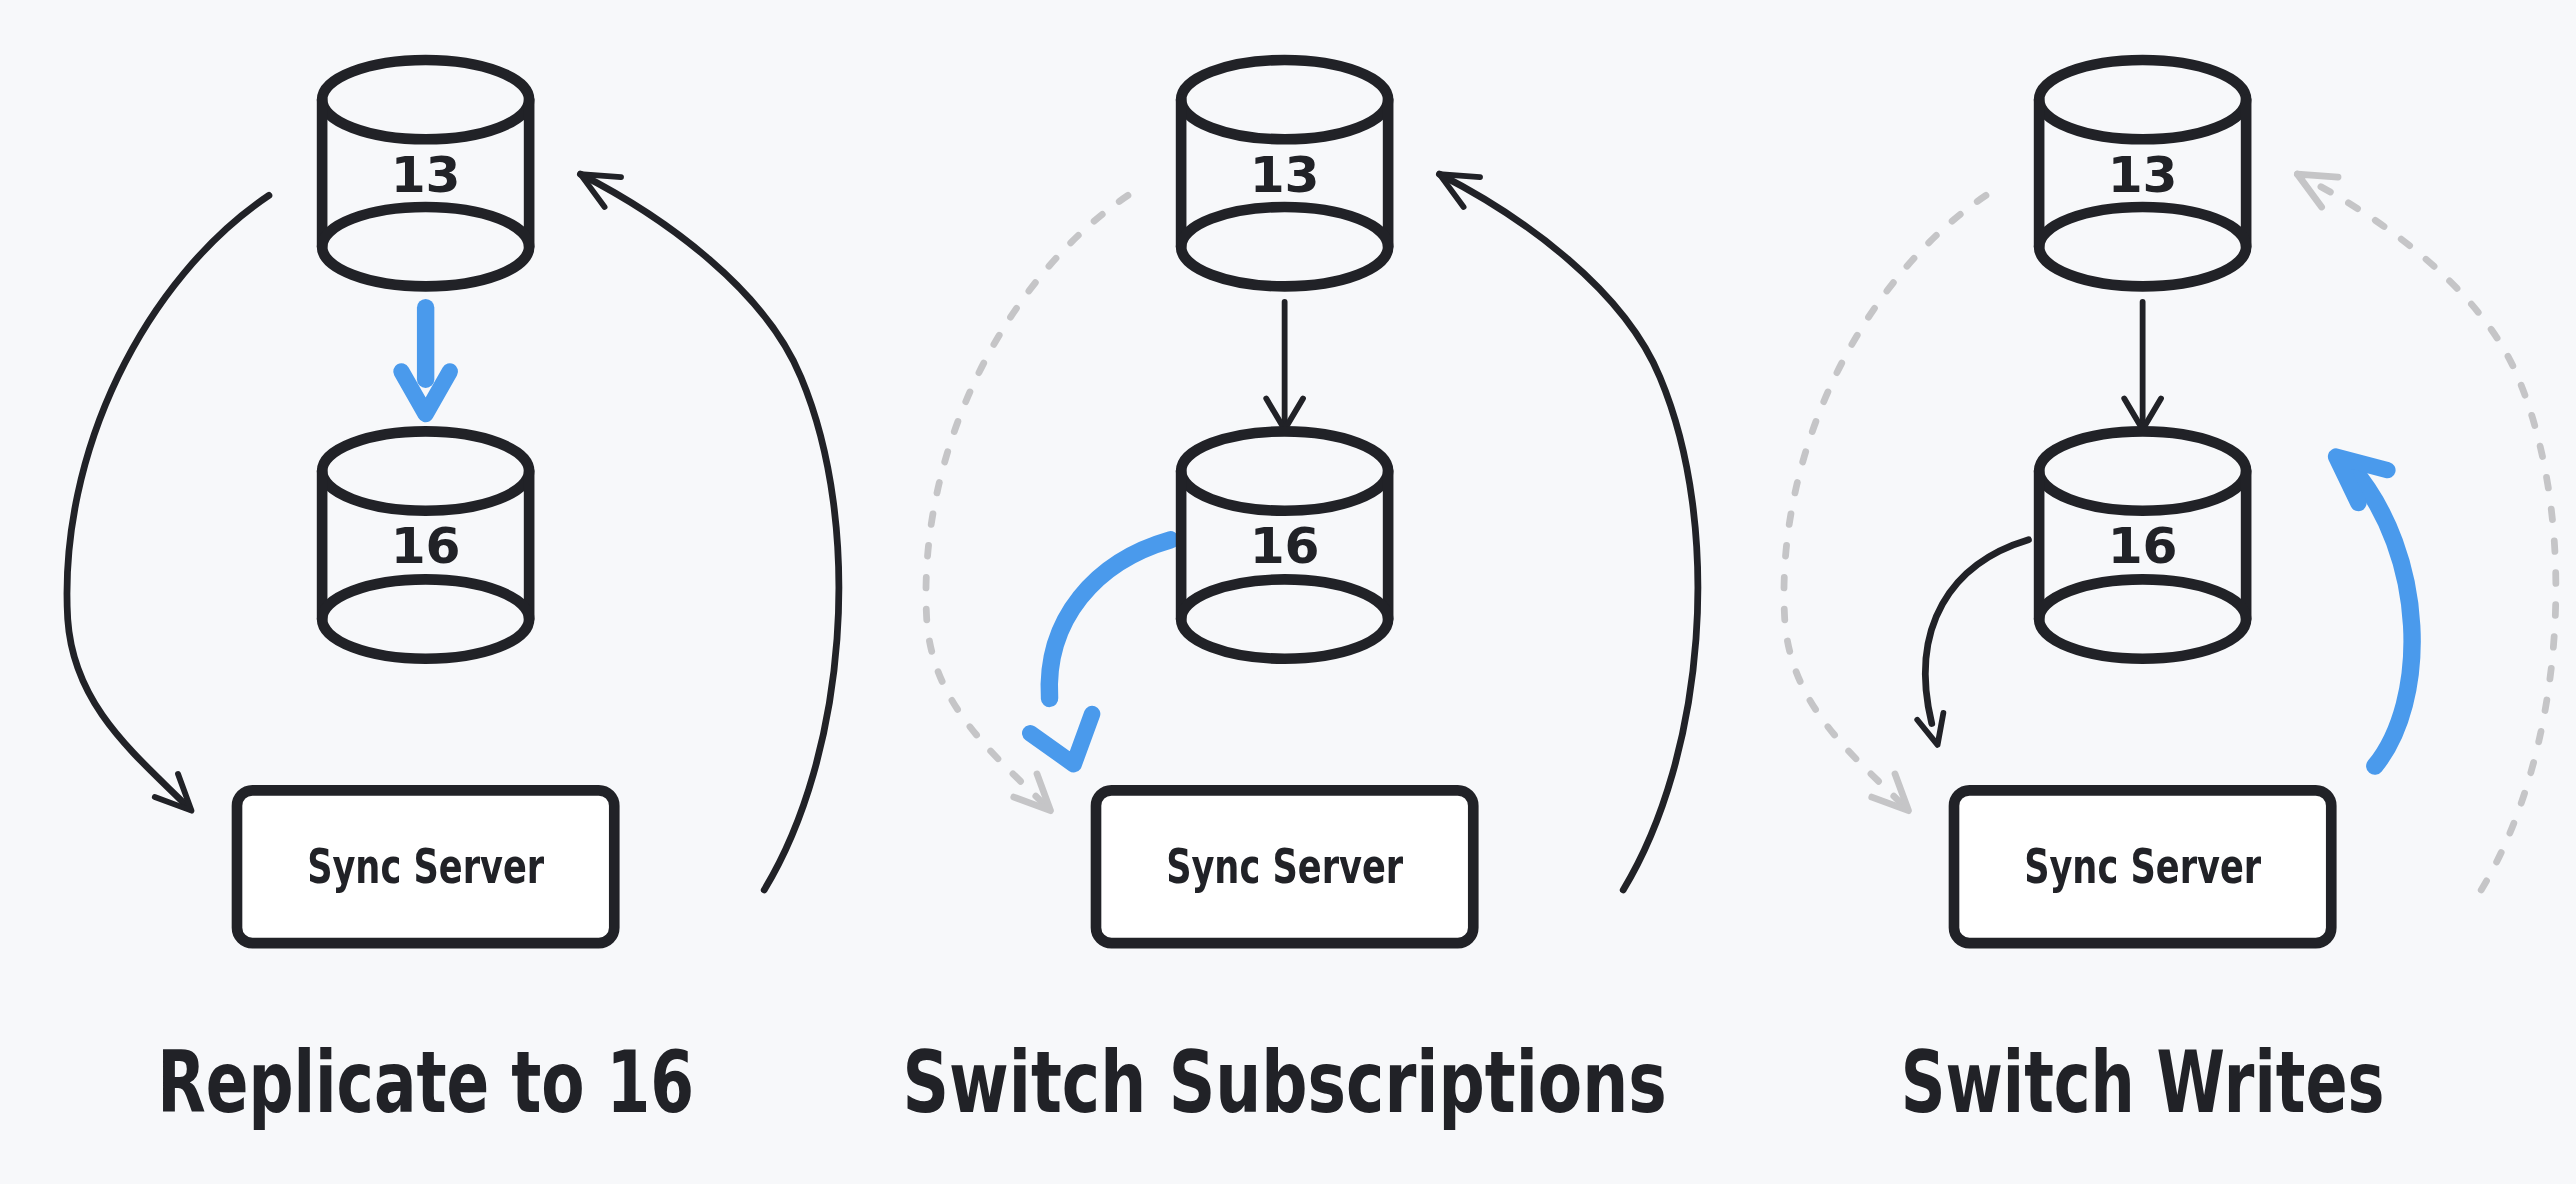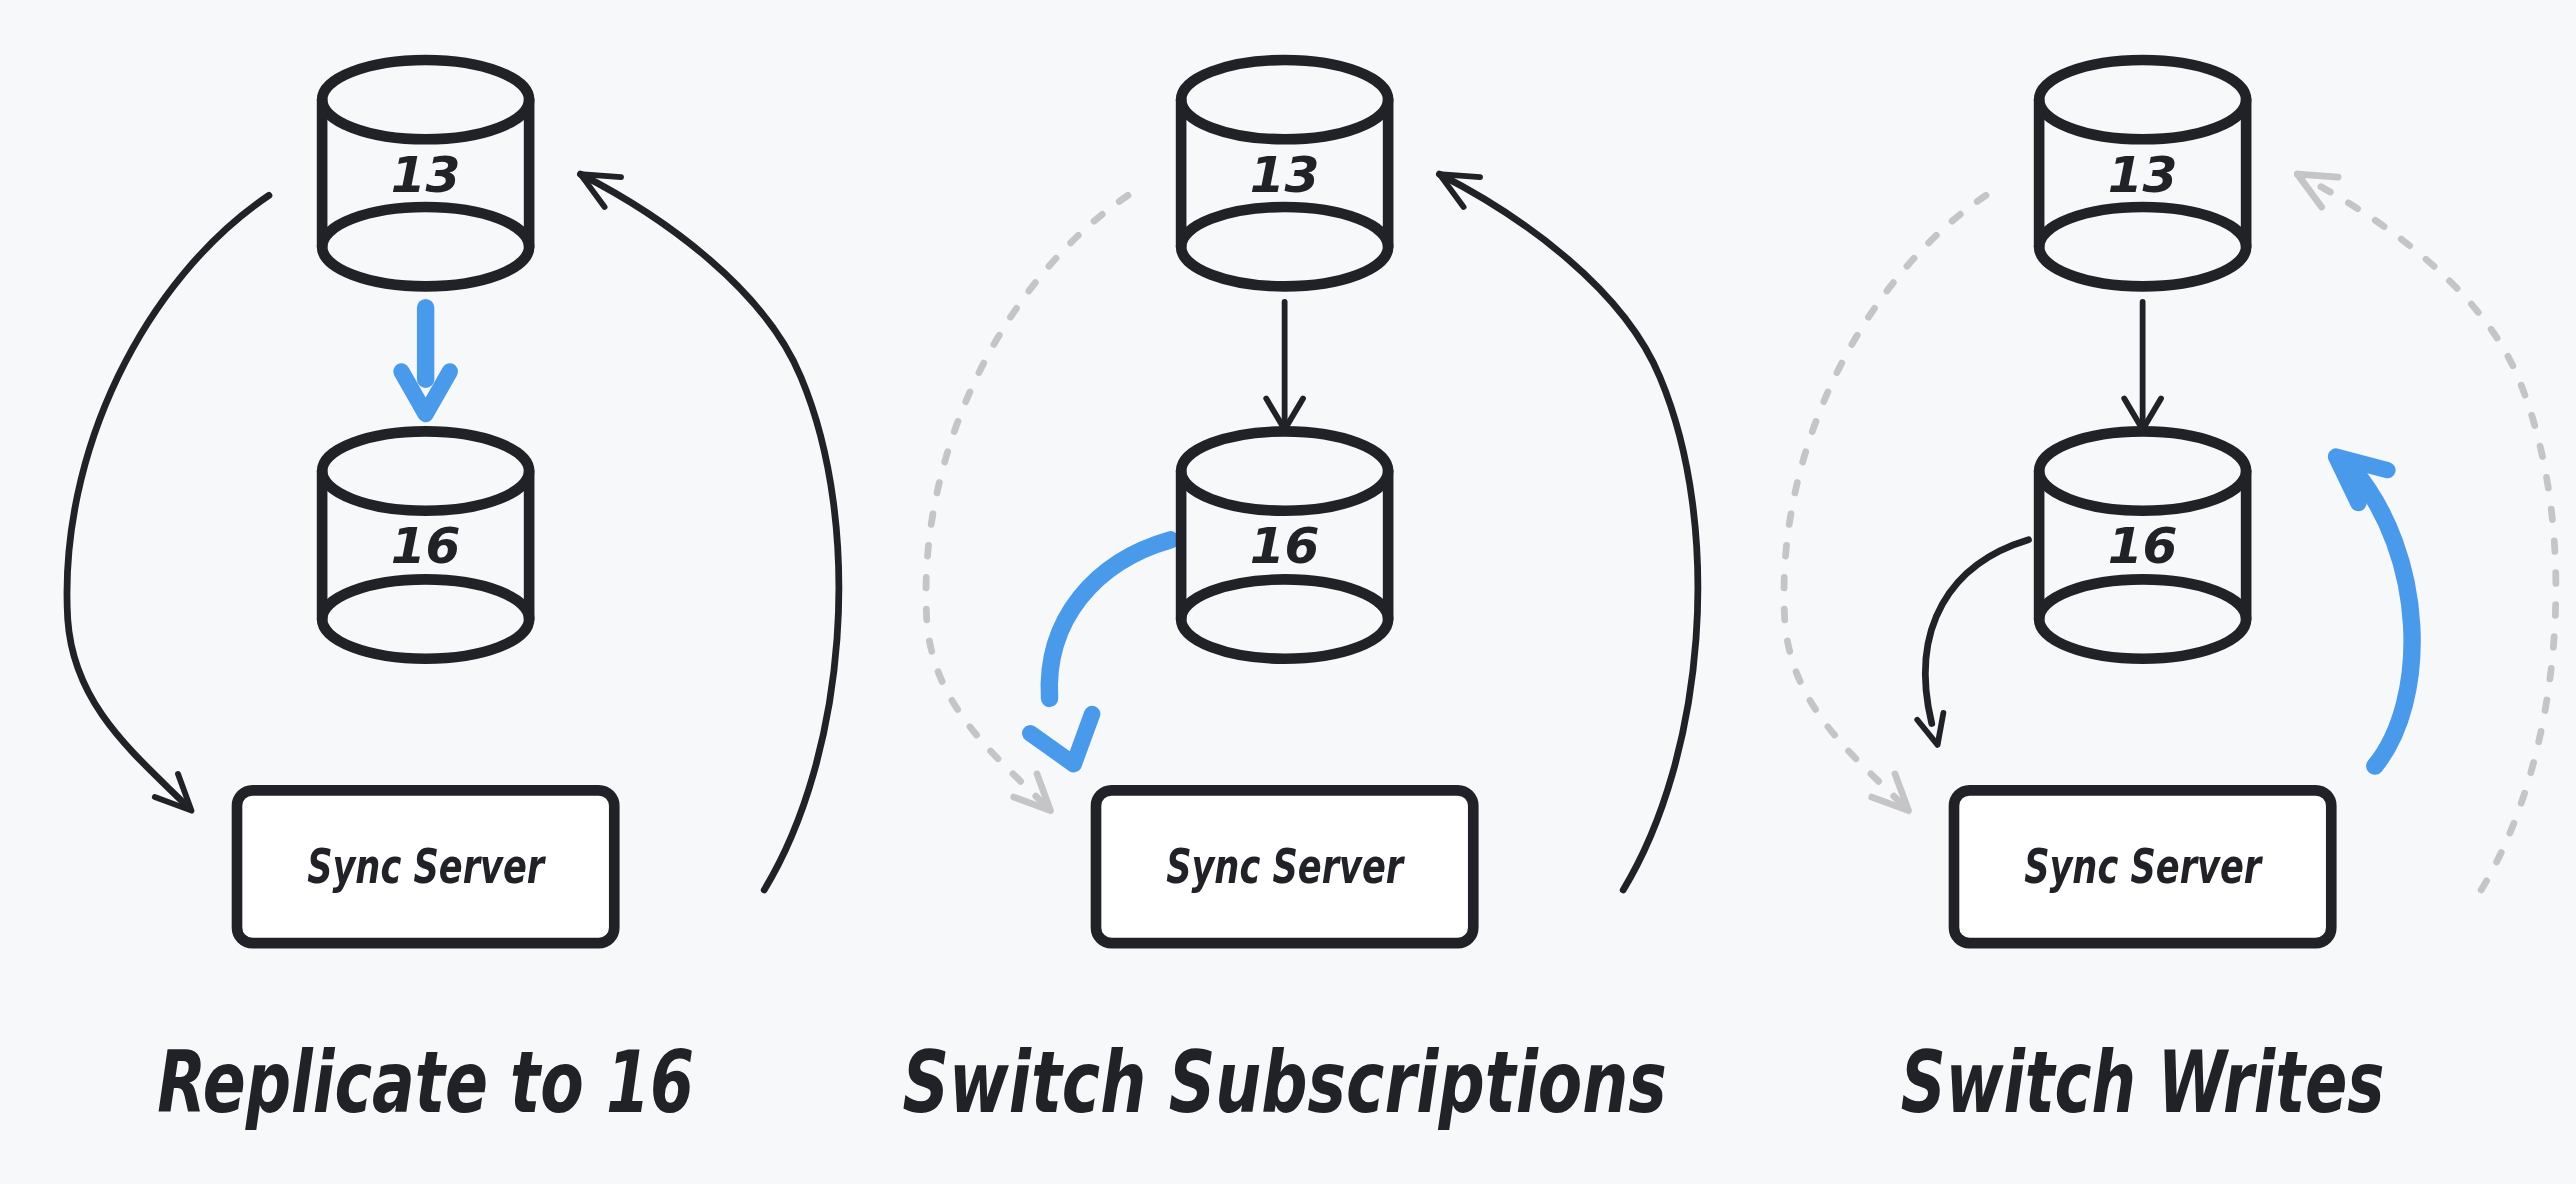"13" .canvas { font-style: italic -> none }
